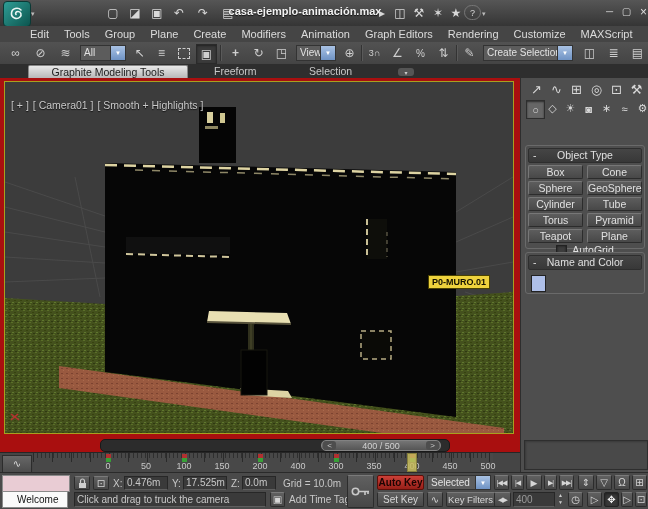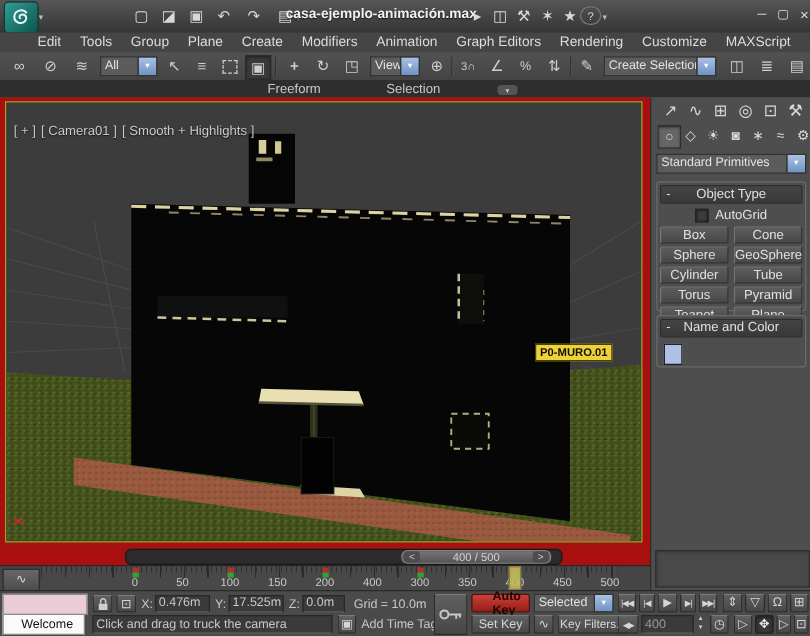"Graphite Modeling Tools" div.abs { html: none -> <div>Graphite Modeling Tools</div> }
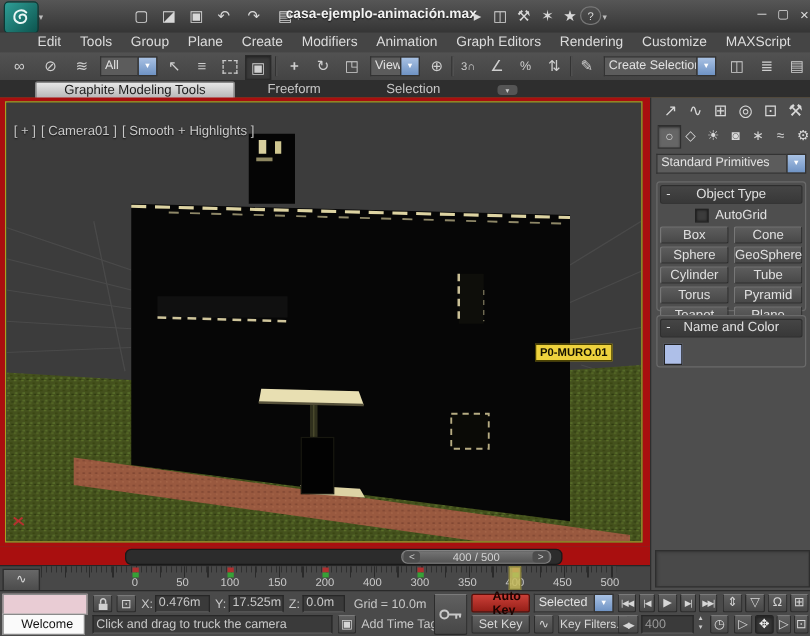"Standard Primitives" div.abs { html: <div> <div>Standard Primitives</div> <div>▼</div> </div> -> none }
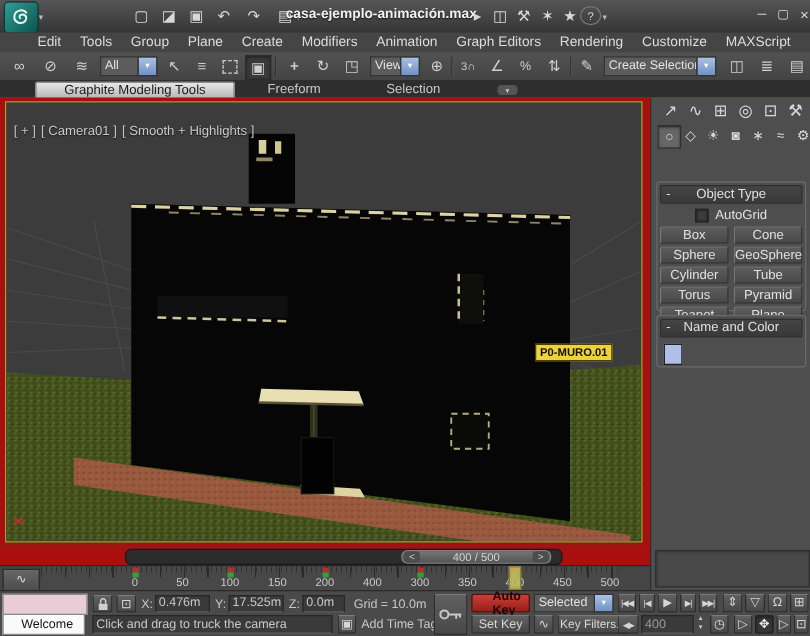"AutoGrid" div { order: before "Box" -> after "Box" }
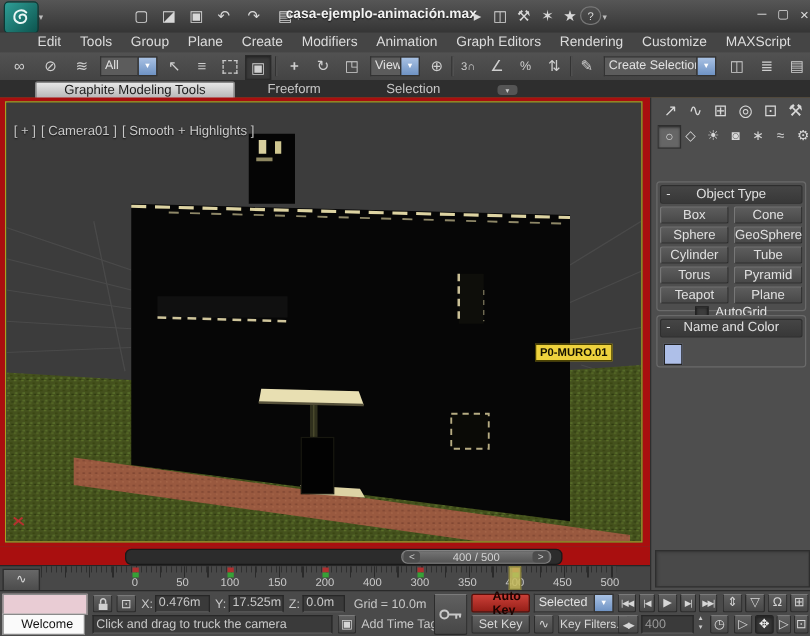"Auto Key" div.abs { padding-left: 16px -> none }
